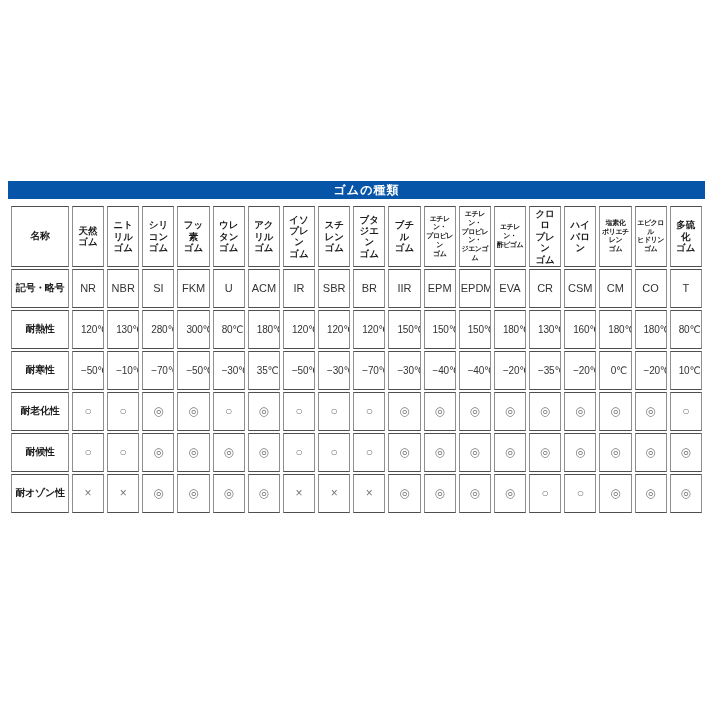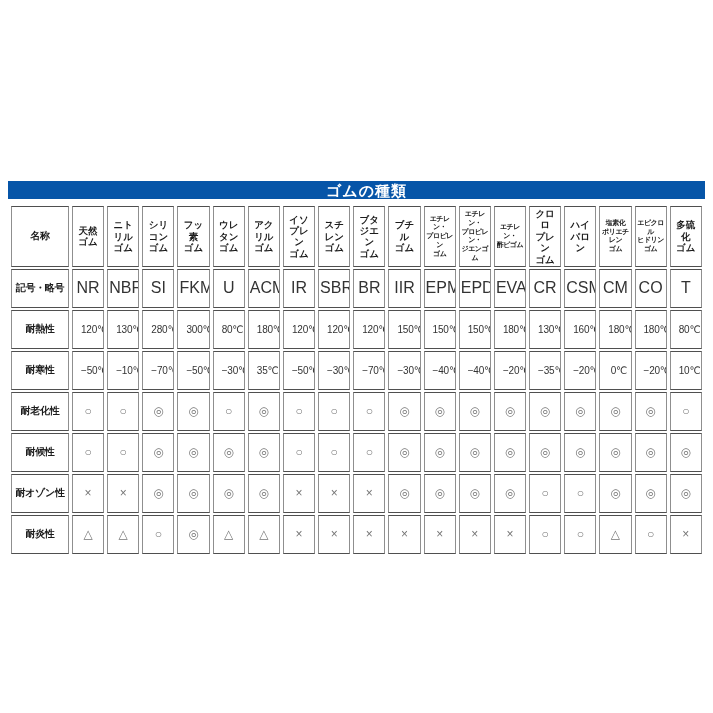"ゴムの種類" .title-text { font-size: 15px -> 12px }
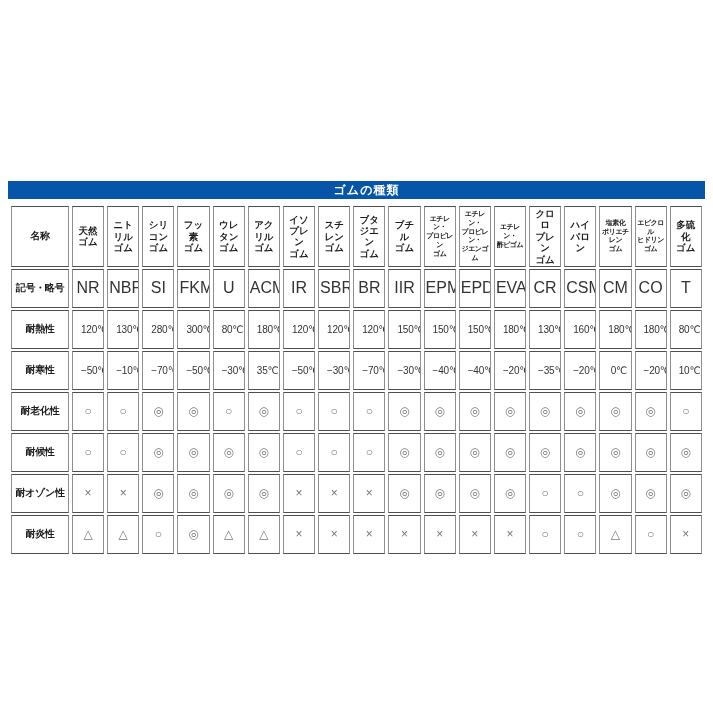"NR" .cell.code { font-size: 16px -> 11px }
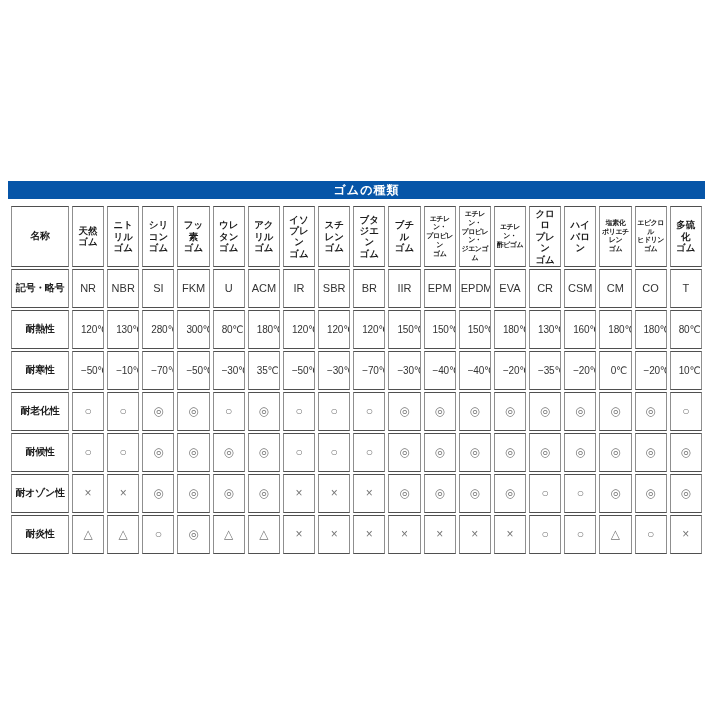"耐炎性" tr { html: <tr> <td>耐炎性</td> <td>△</td> <td>△</td> <td>○</td> <td>◎</td> <td>△</td> <td>△</td> <td>×</td> <td>×</td> <td>×</td> <td>×</td> <td>×</td> <td>×</td> <td>×</td> <td>○</td> <td>○</td> <td>△</td> <td>○</td> <td>×</td> </tr> -> none }
